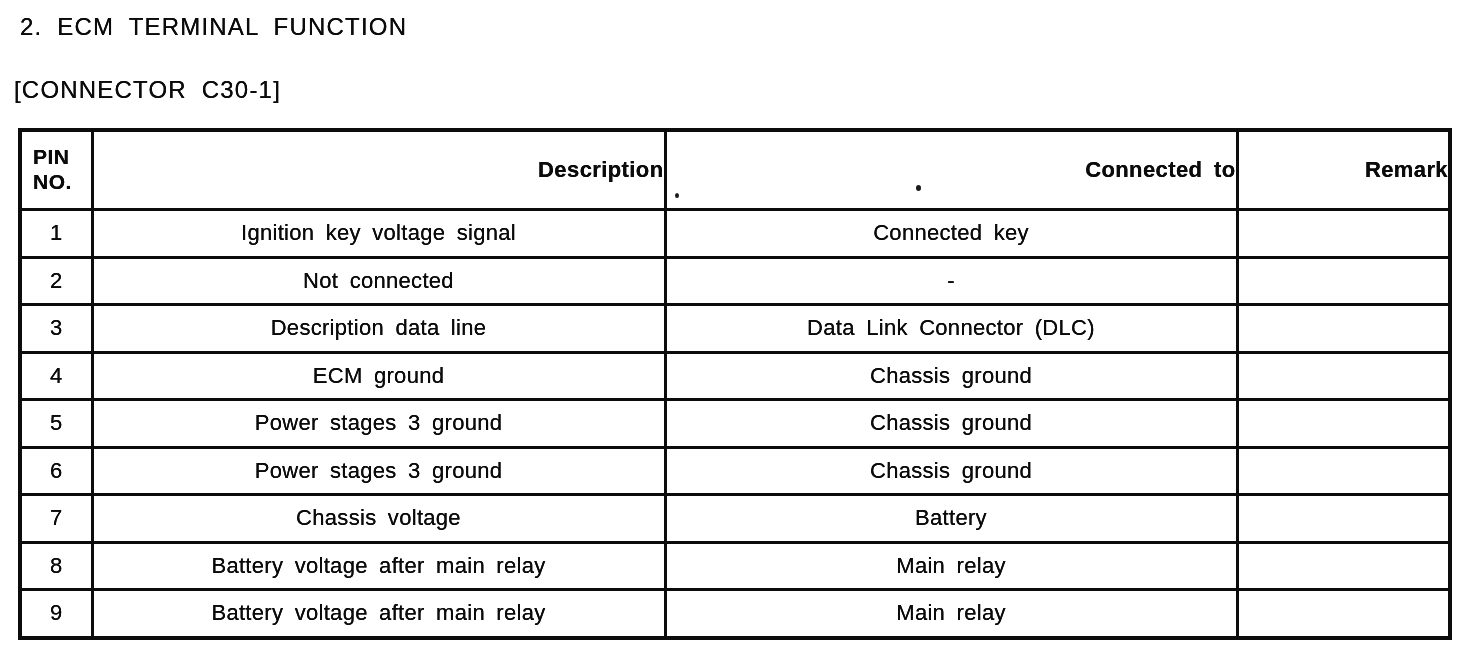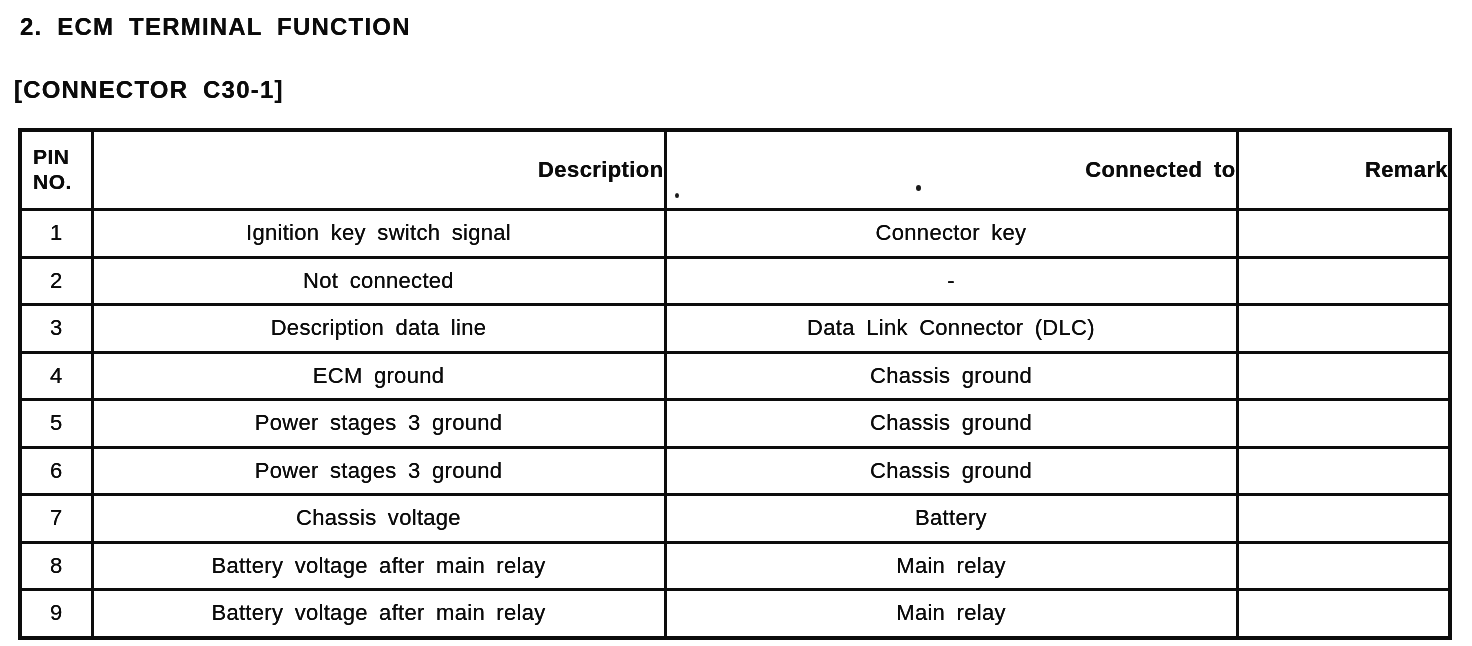"2. ECM TERMINAL FUNCTION" .doc-title { font-weight: bold -> normal }
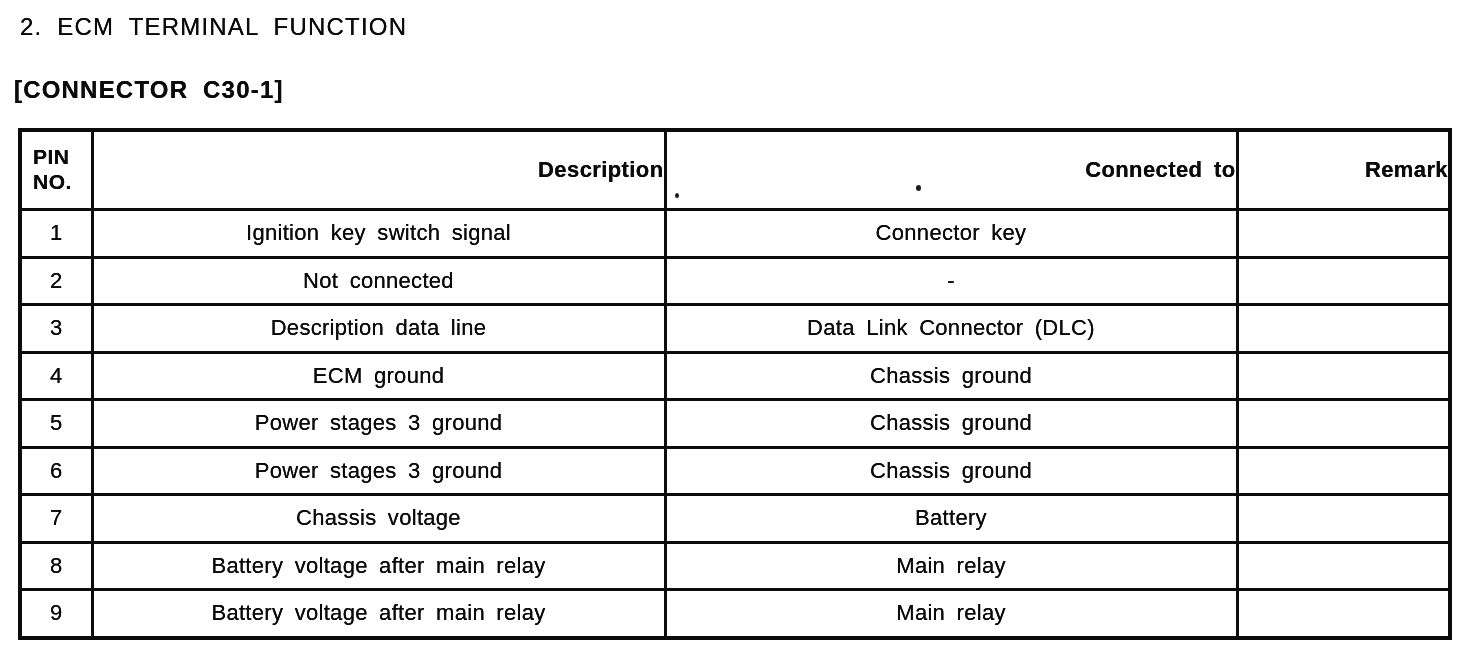"[CONNECTOR C30-1]" .doc-subtitle { font-weight: bold -> normal }
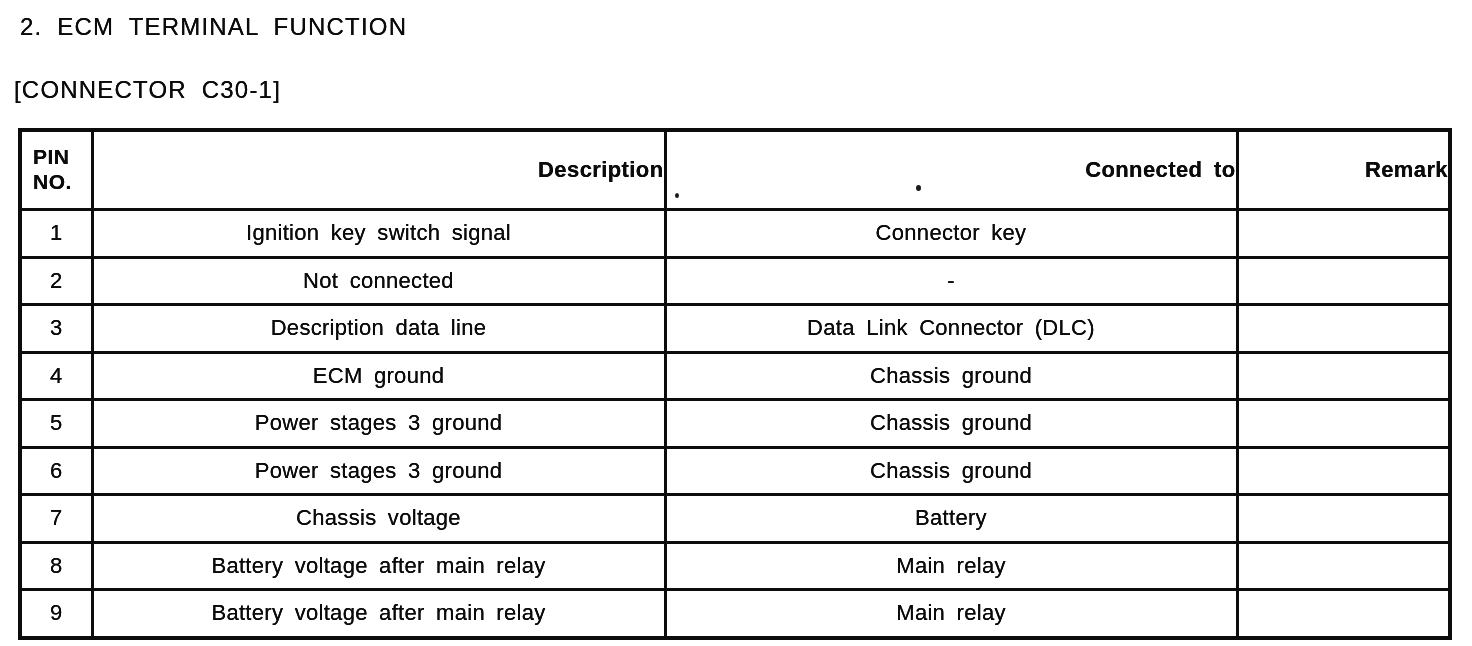"Ignition key switch signal" td { text: switch -> voltage }
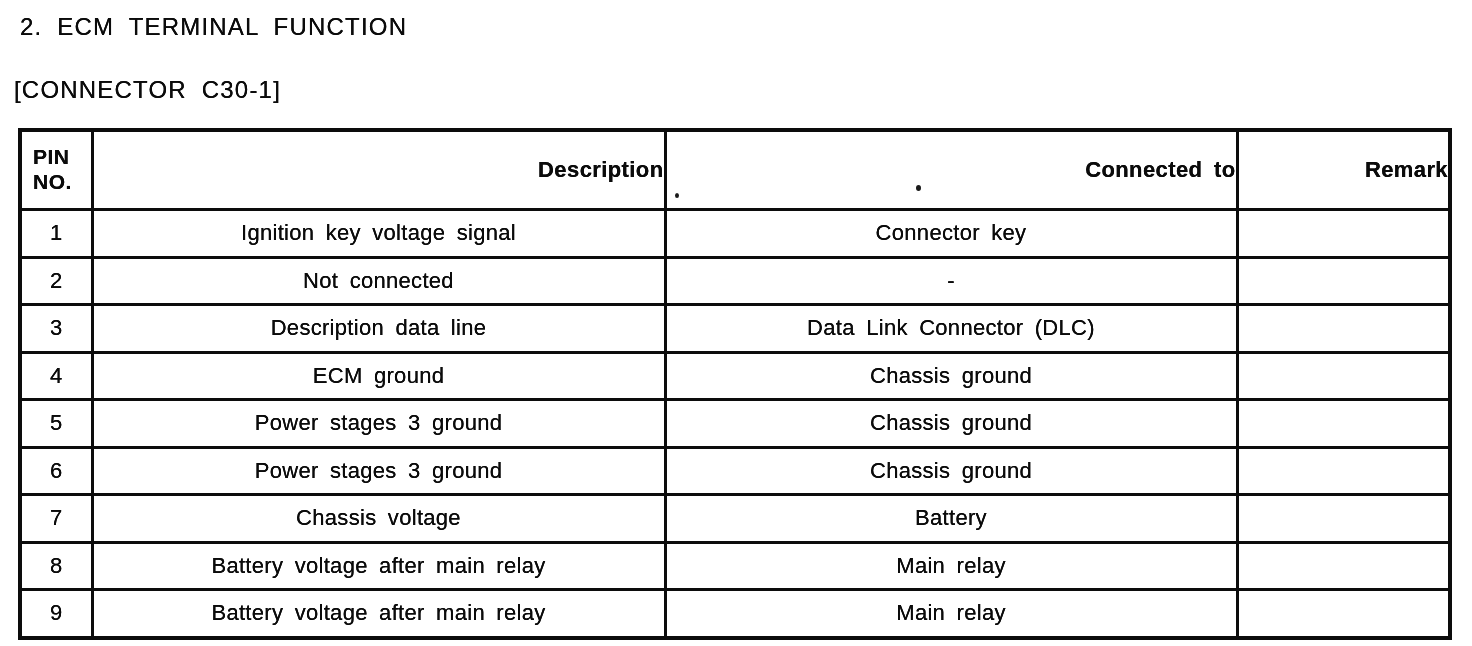"Connector key" td { text: Connector -> Connected }
